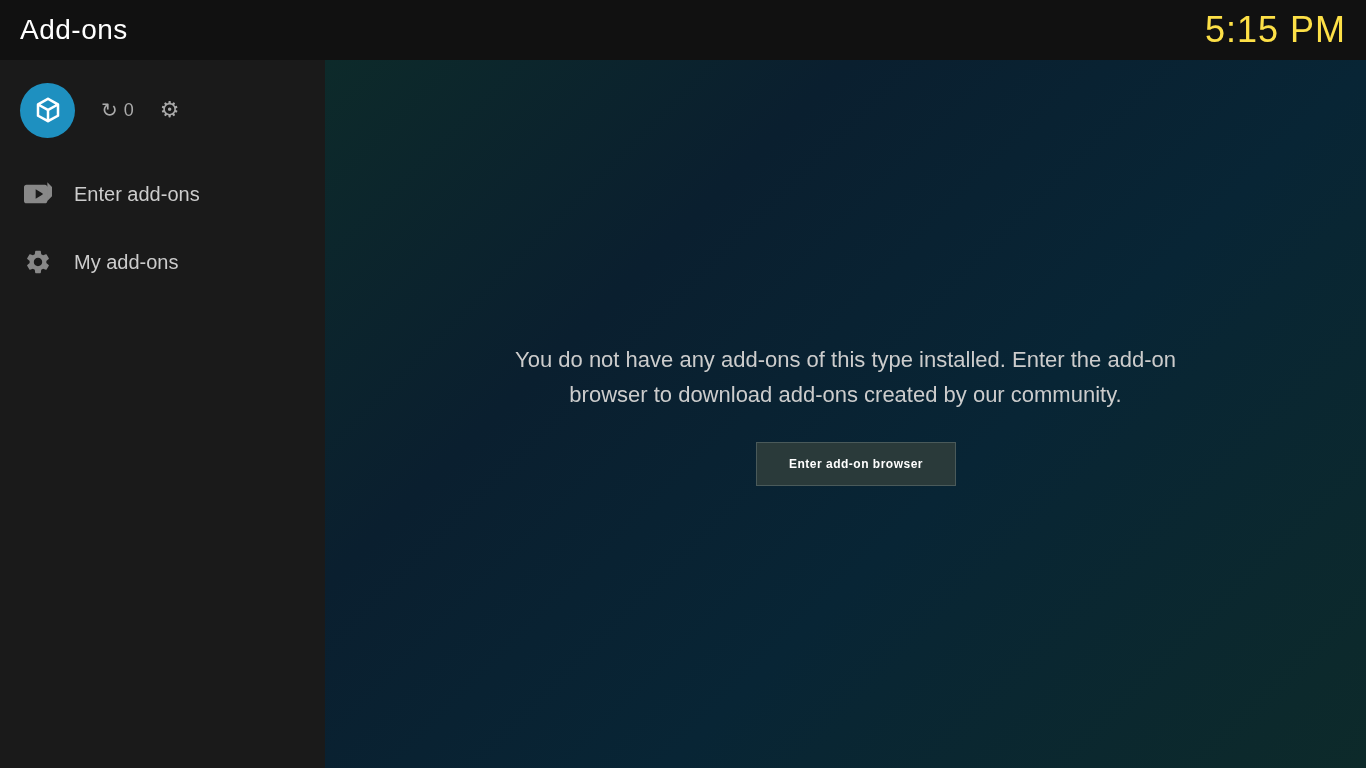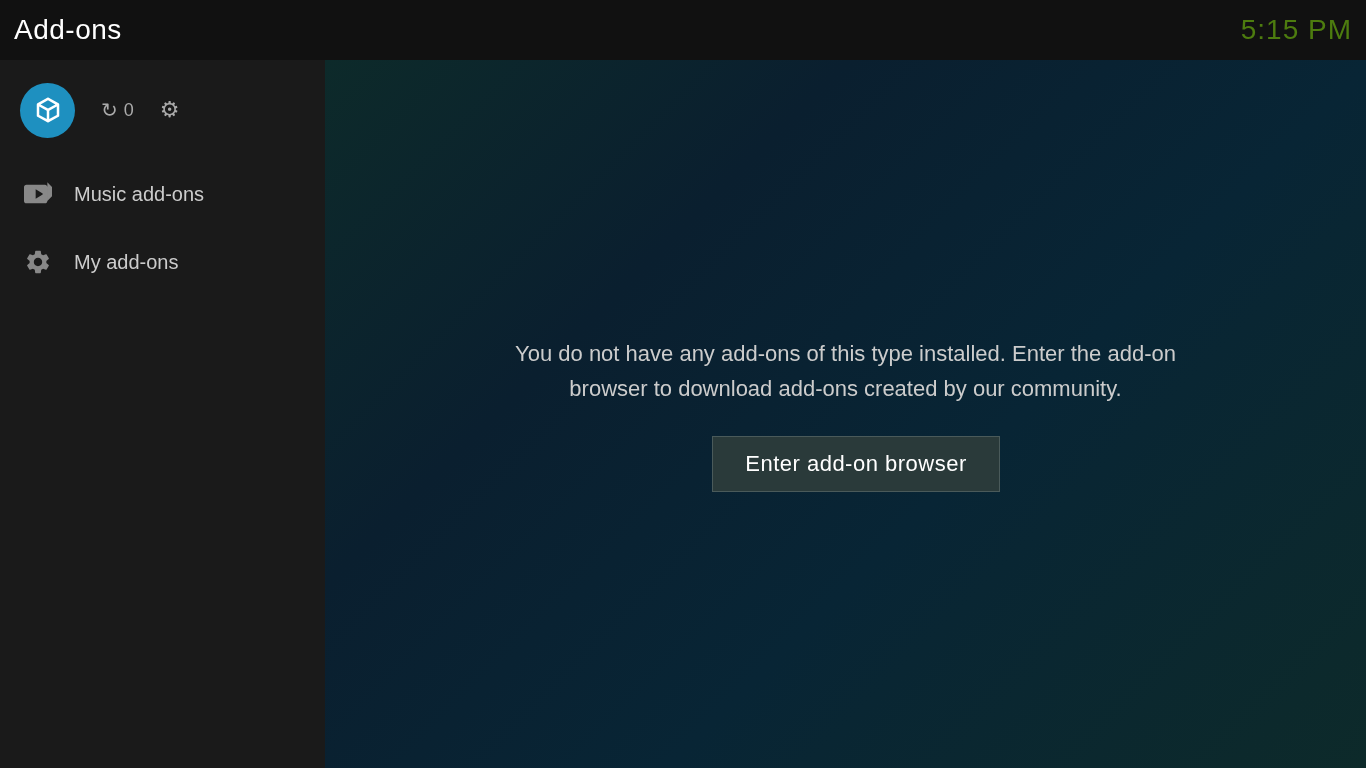"Add-ons" .header { padding: 0 14px -> 0 20px }
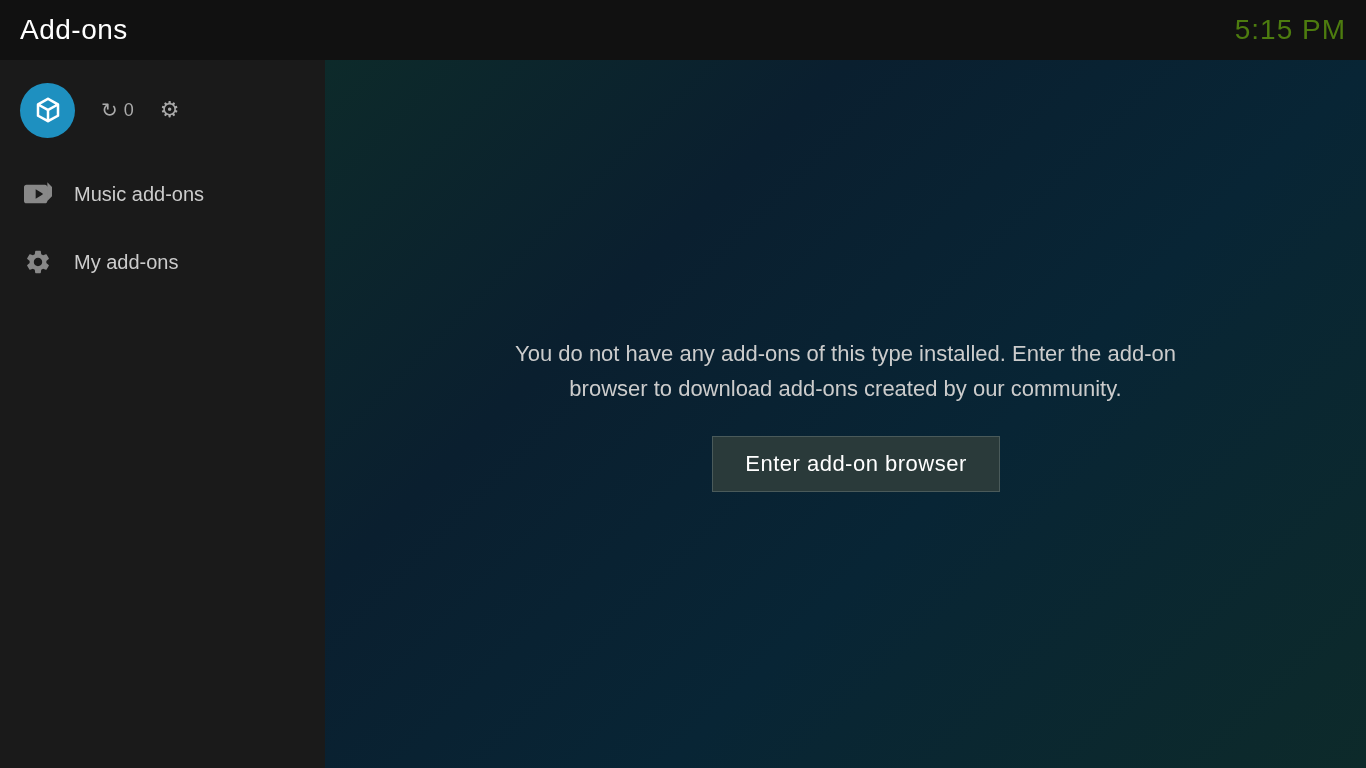"5:15 PM" .header-time { color: #4d7c0f -> #fde047; font-size: 28px -> 36px }
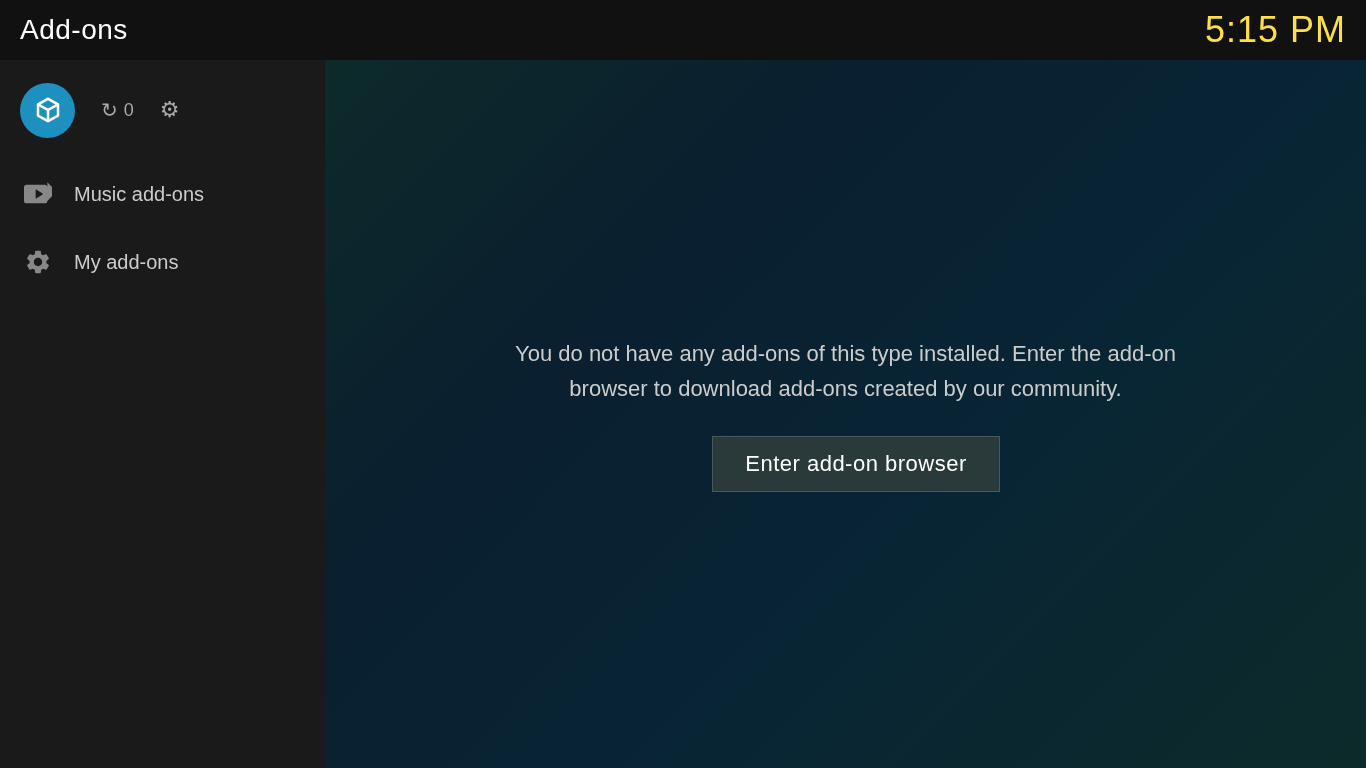"Music add-ons" span.nav-item-label { text: Music -> Enter }
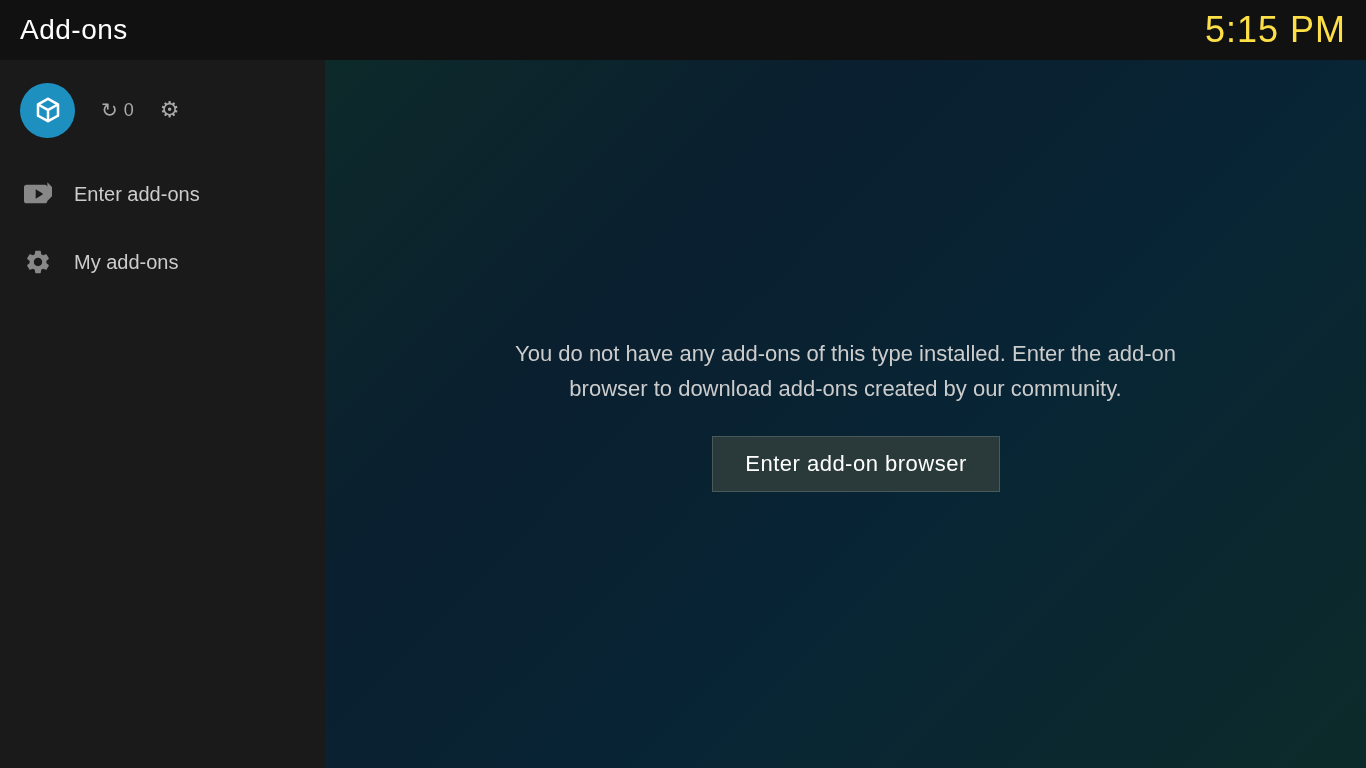"Enter add-on browser" .enter-browser-btn { font-size: 22px -> 12px; font-weight: 400 -> 700 }
